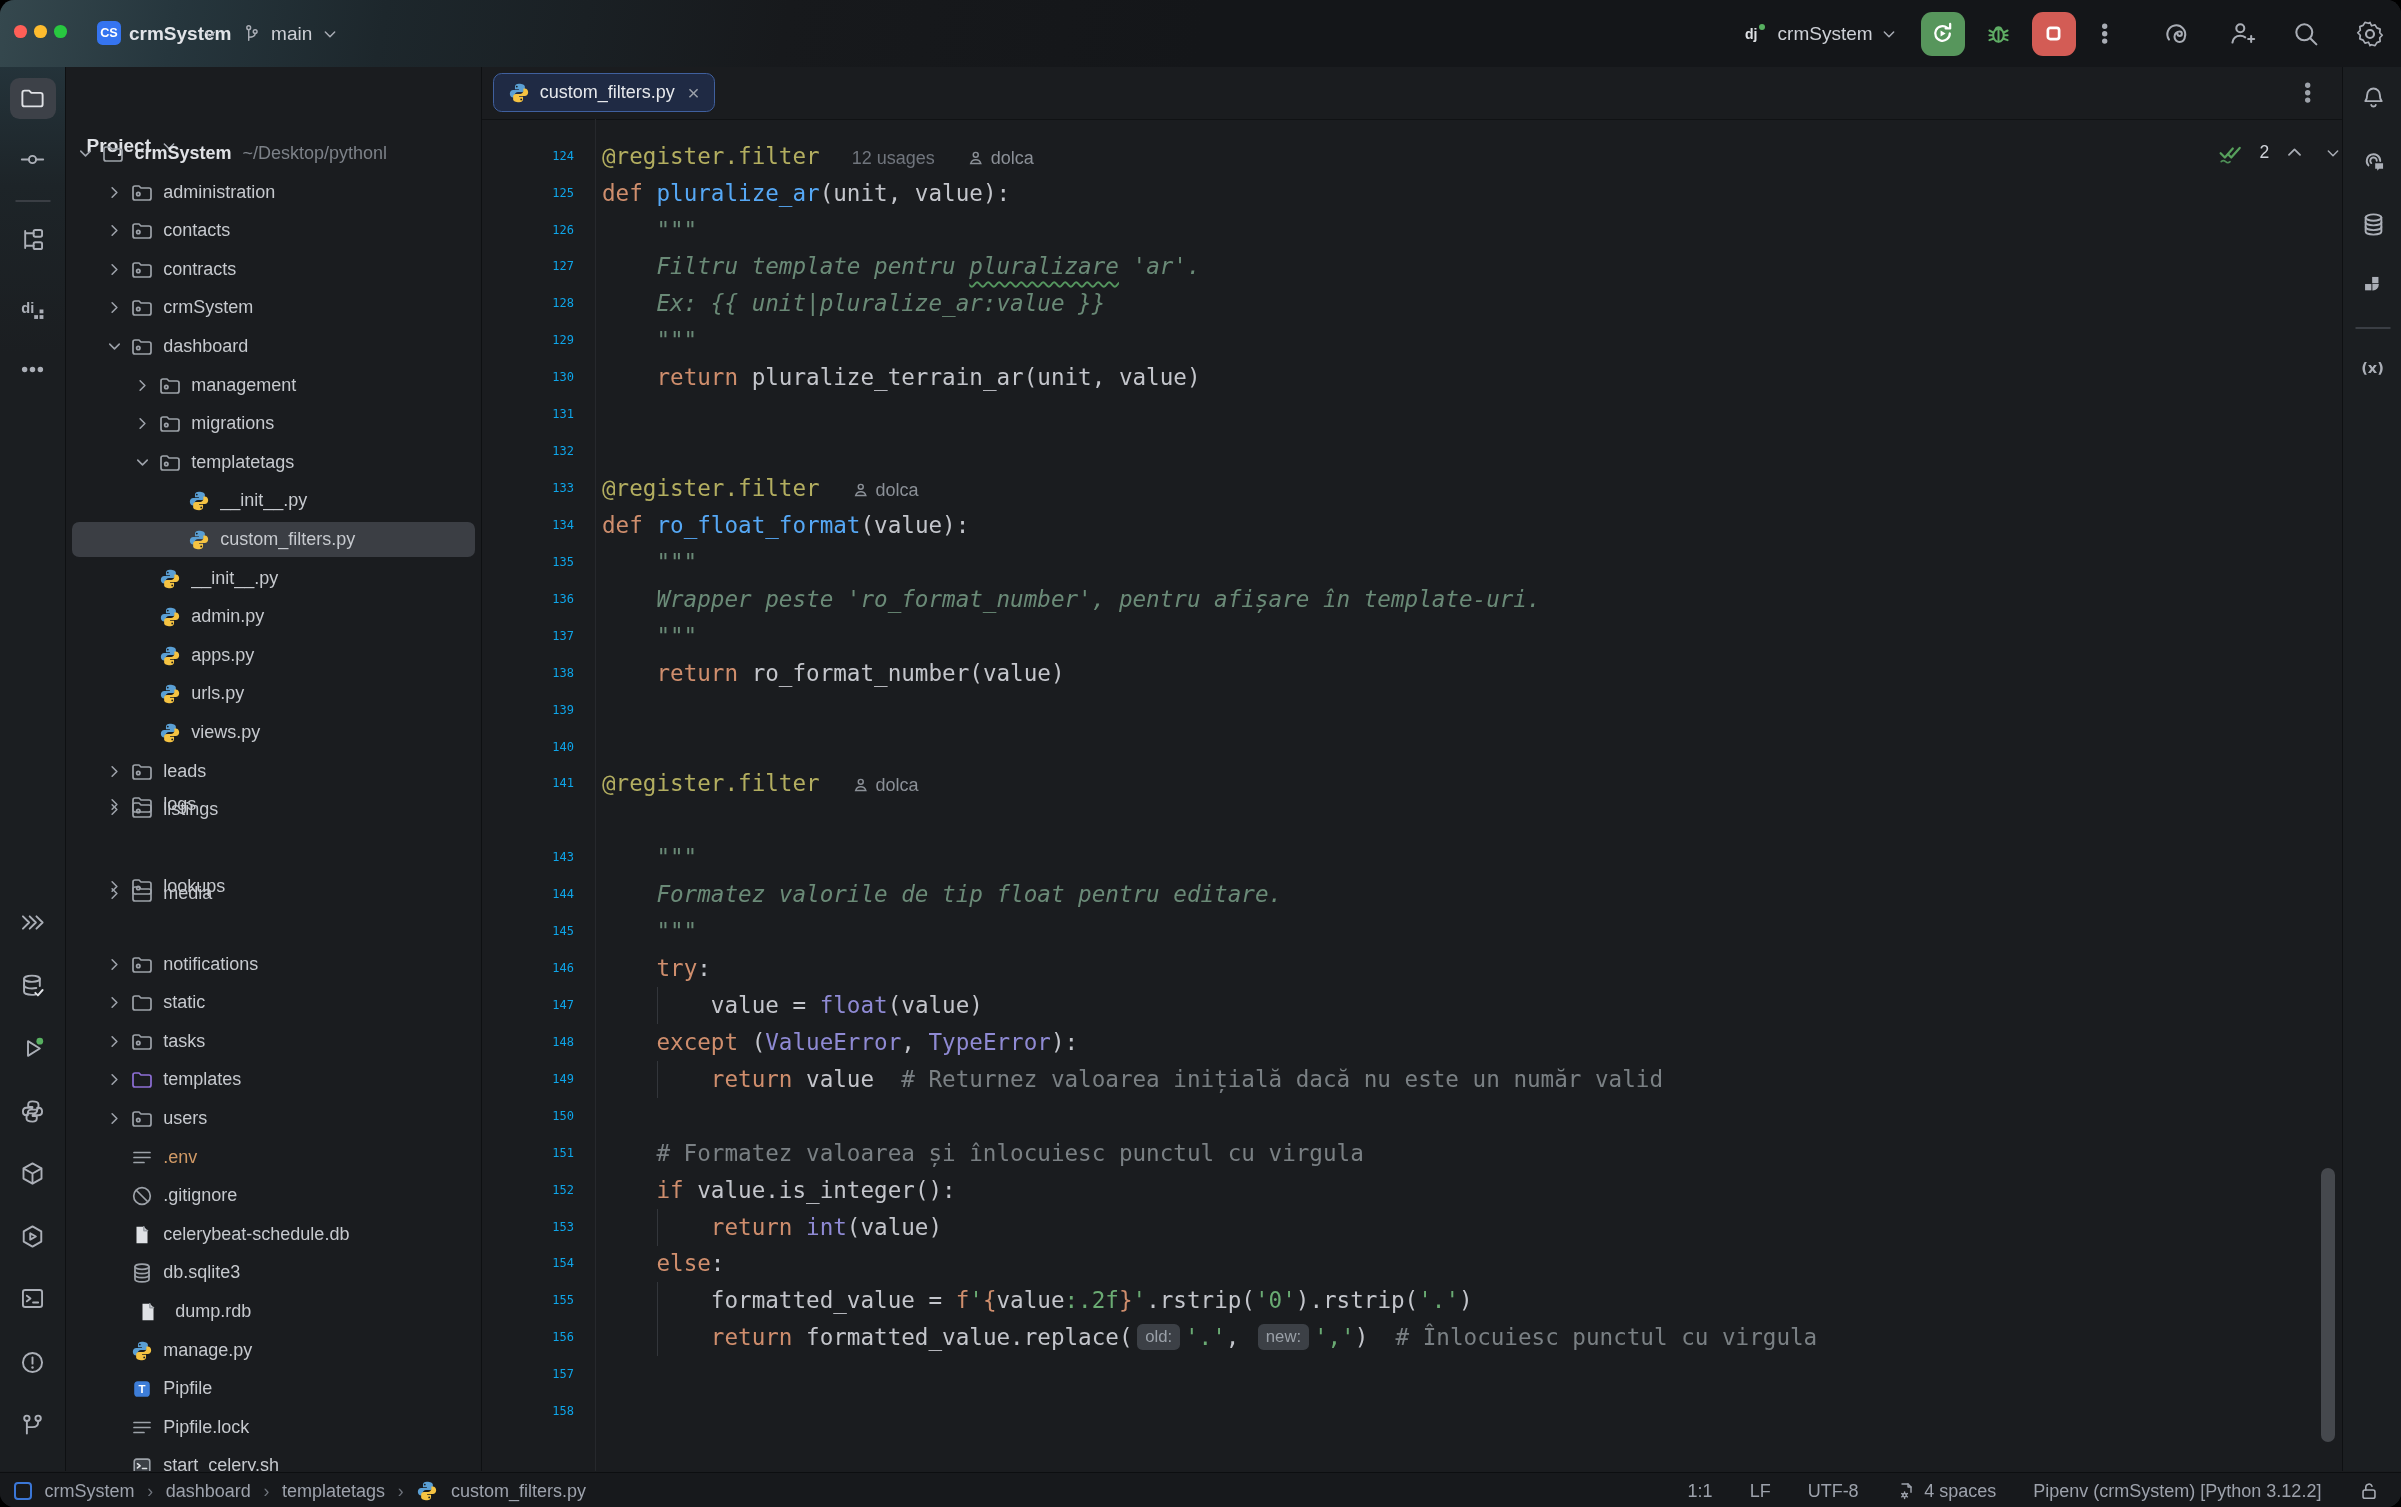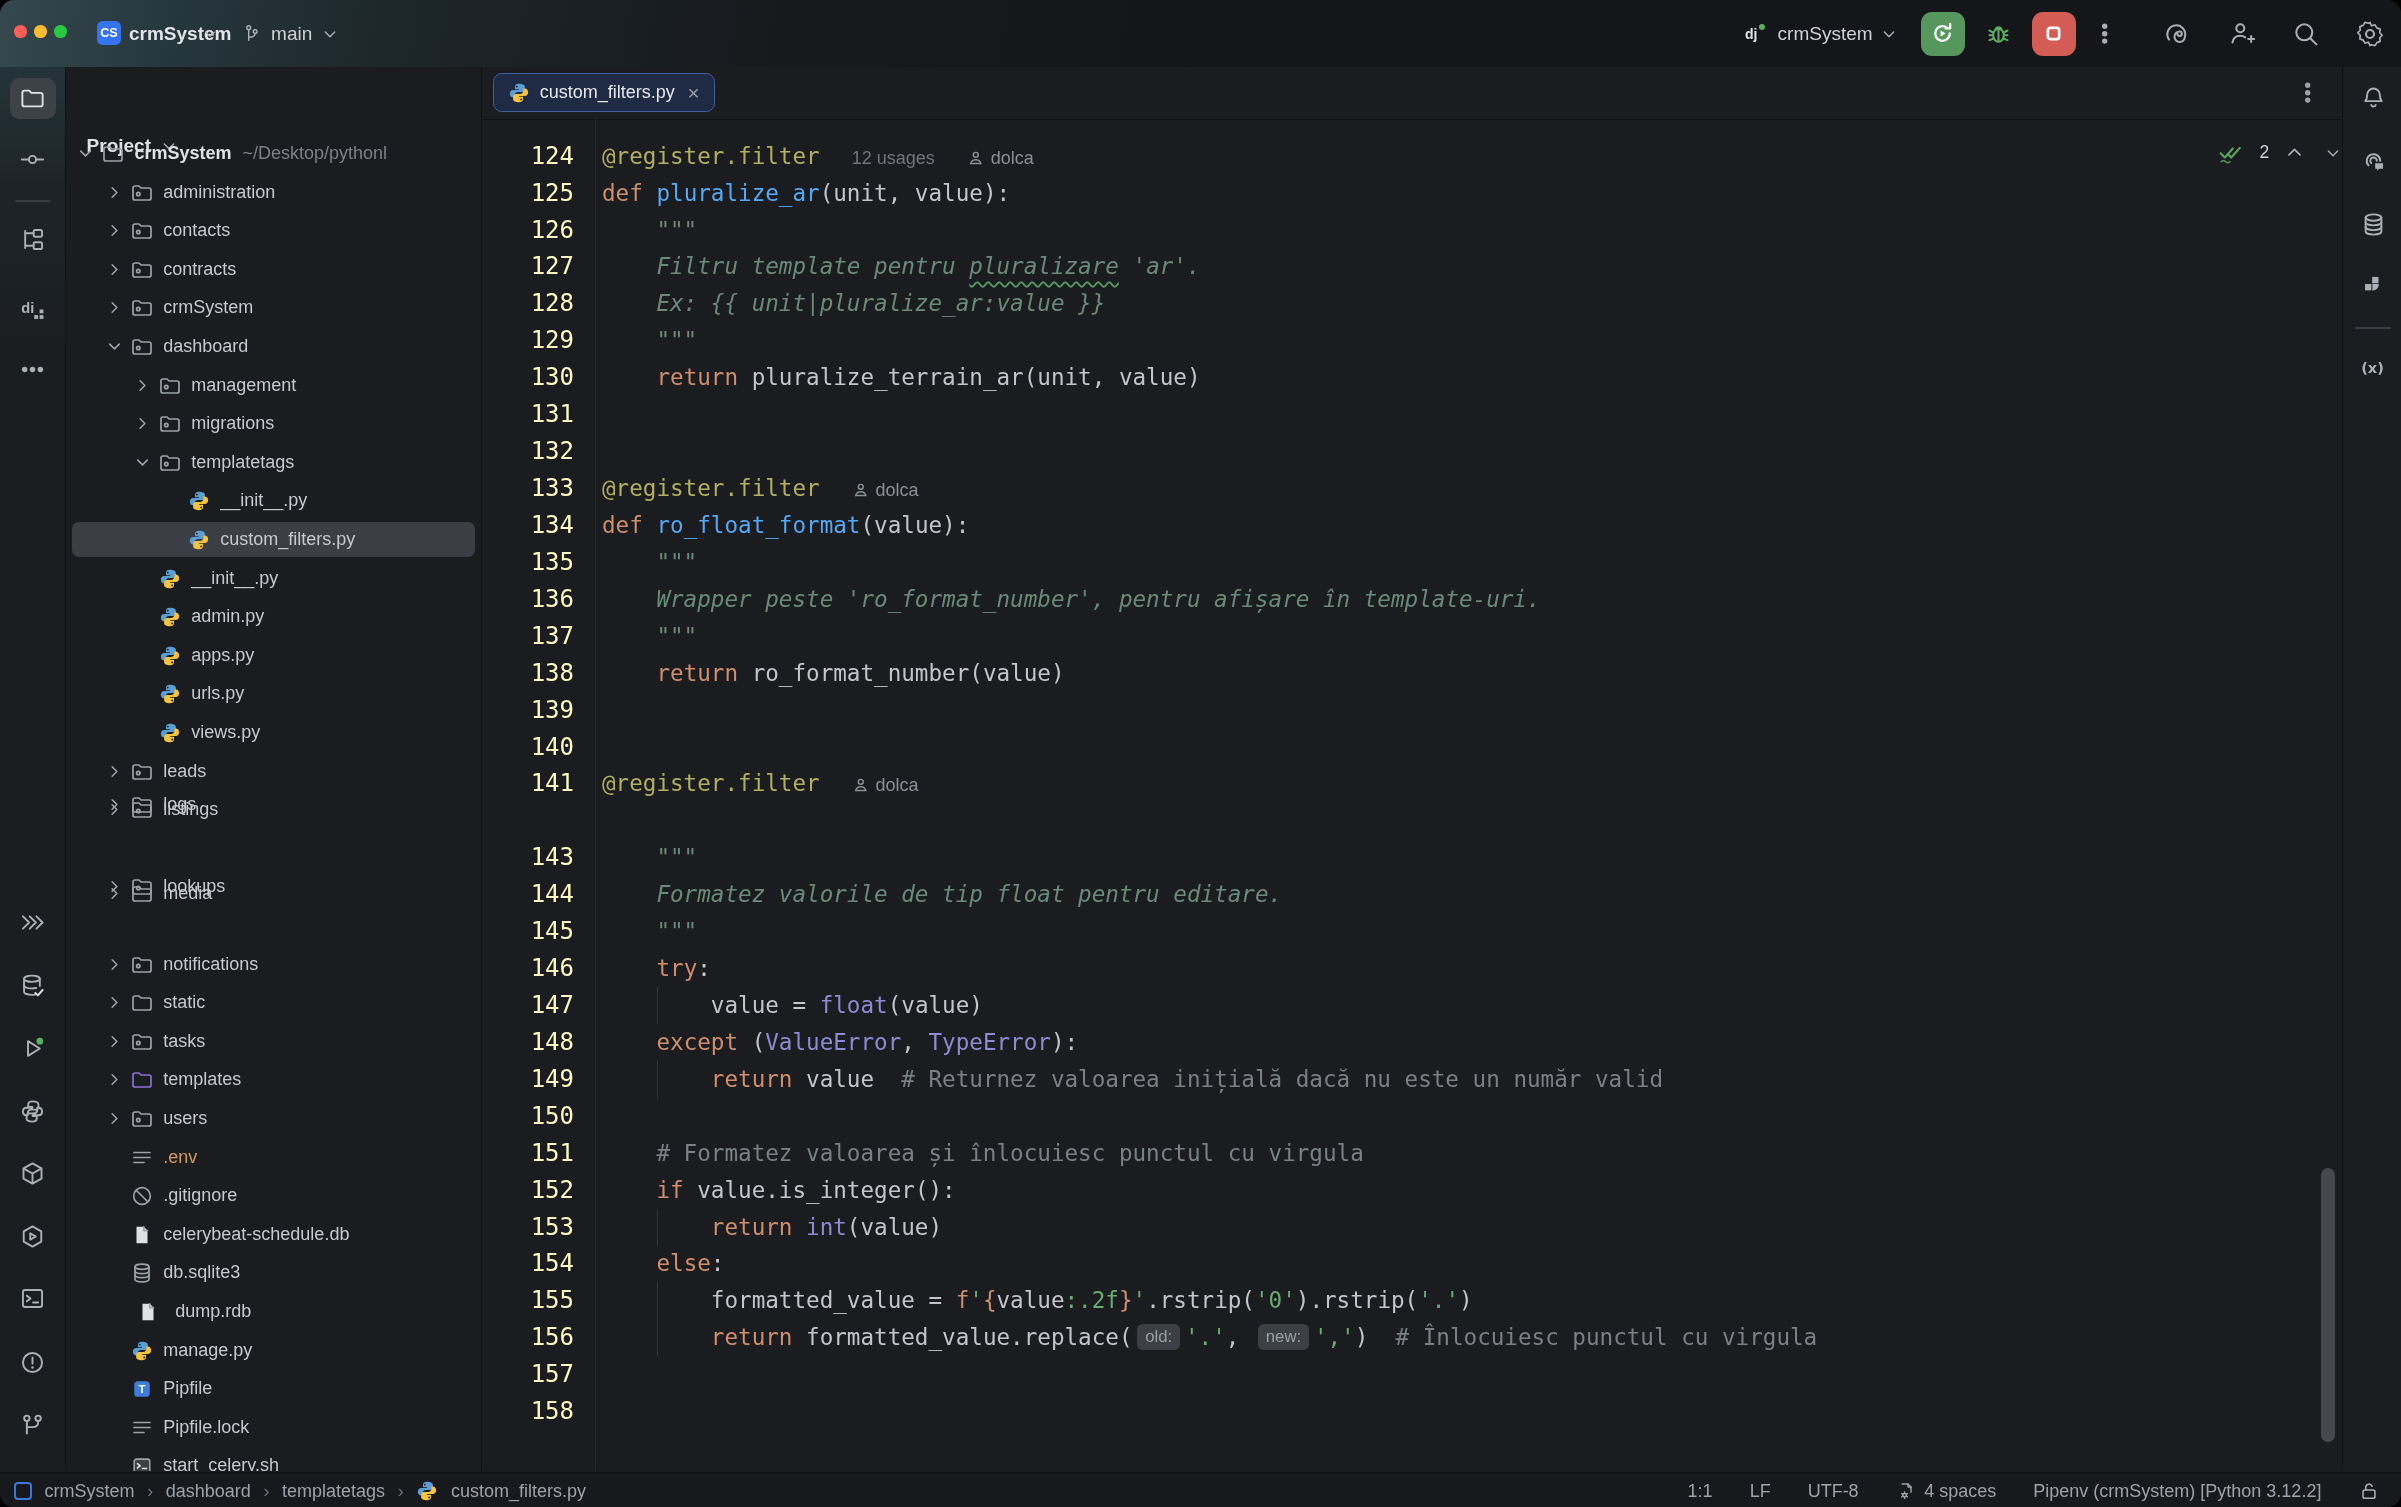"124" .num { color: #fef9c3 -> #0ea5e9; font-size: 24px -> 12px }
